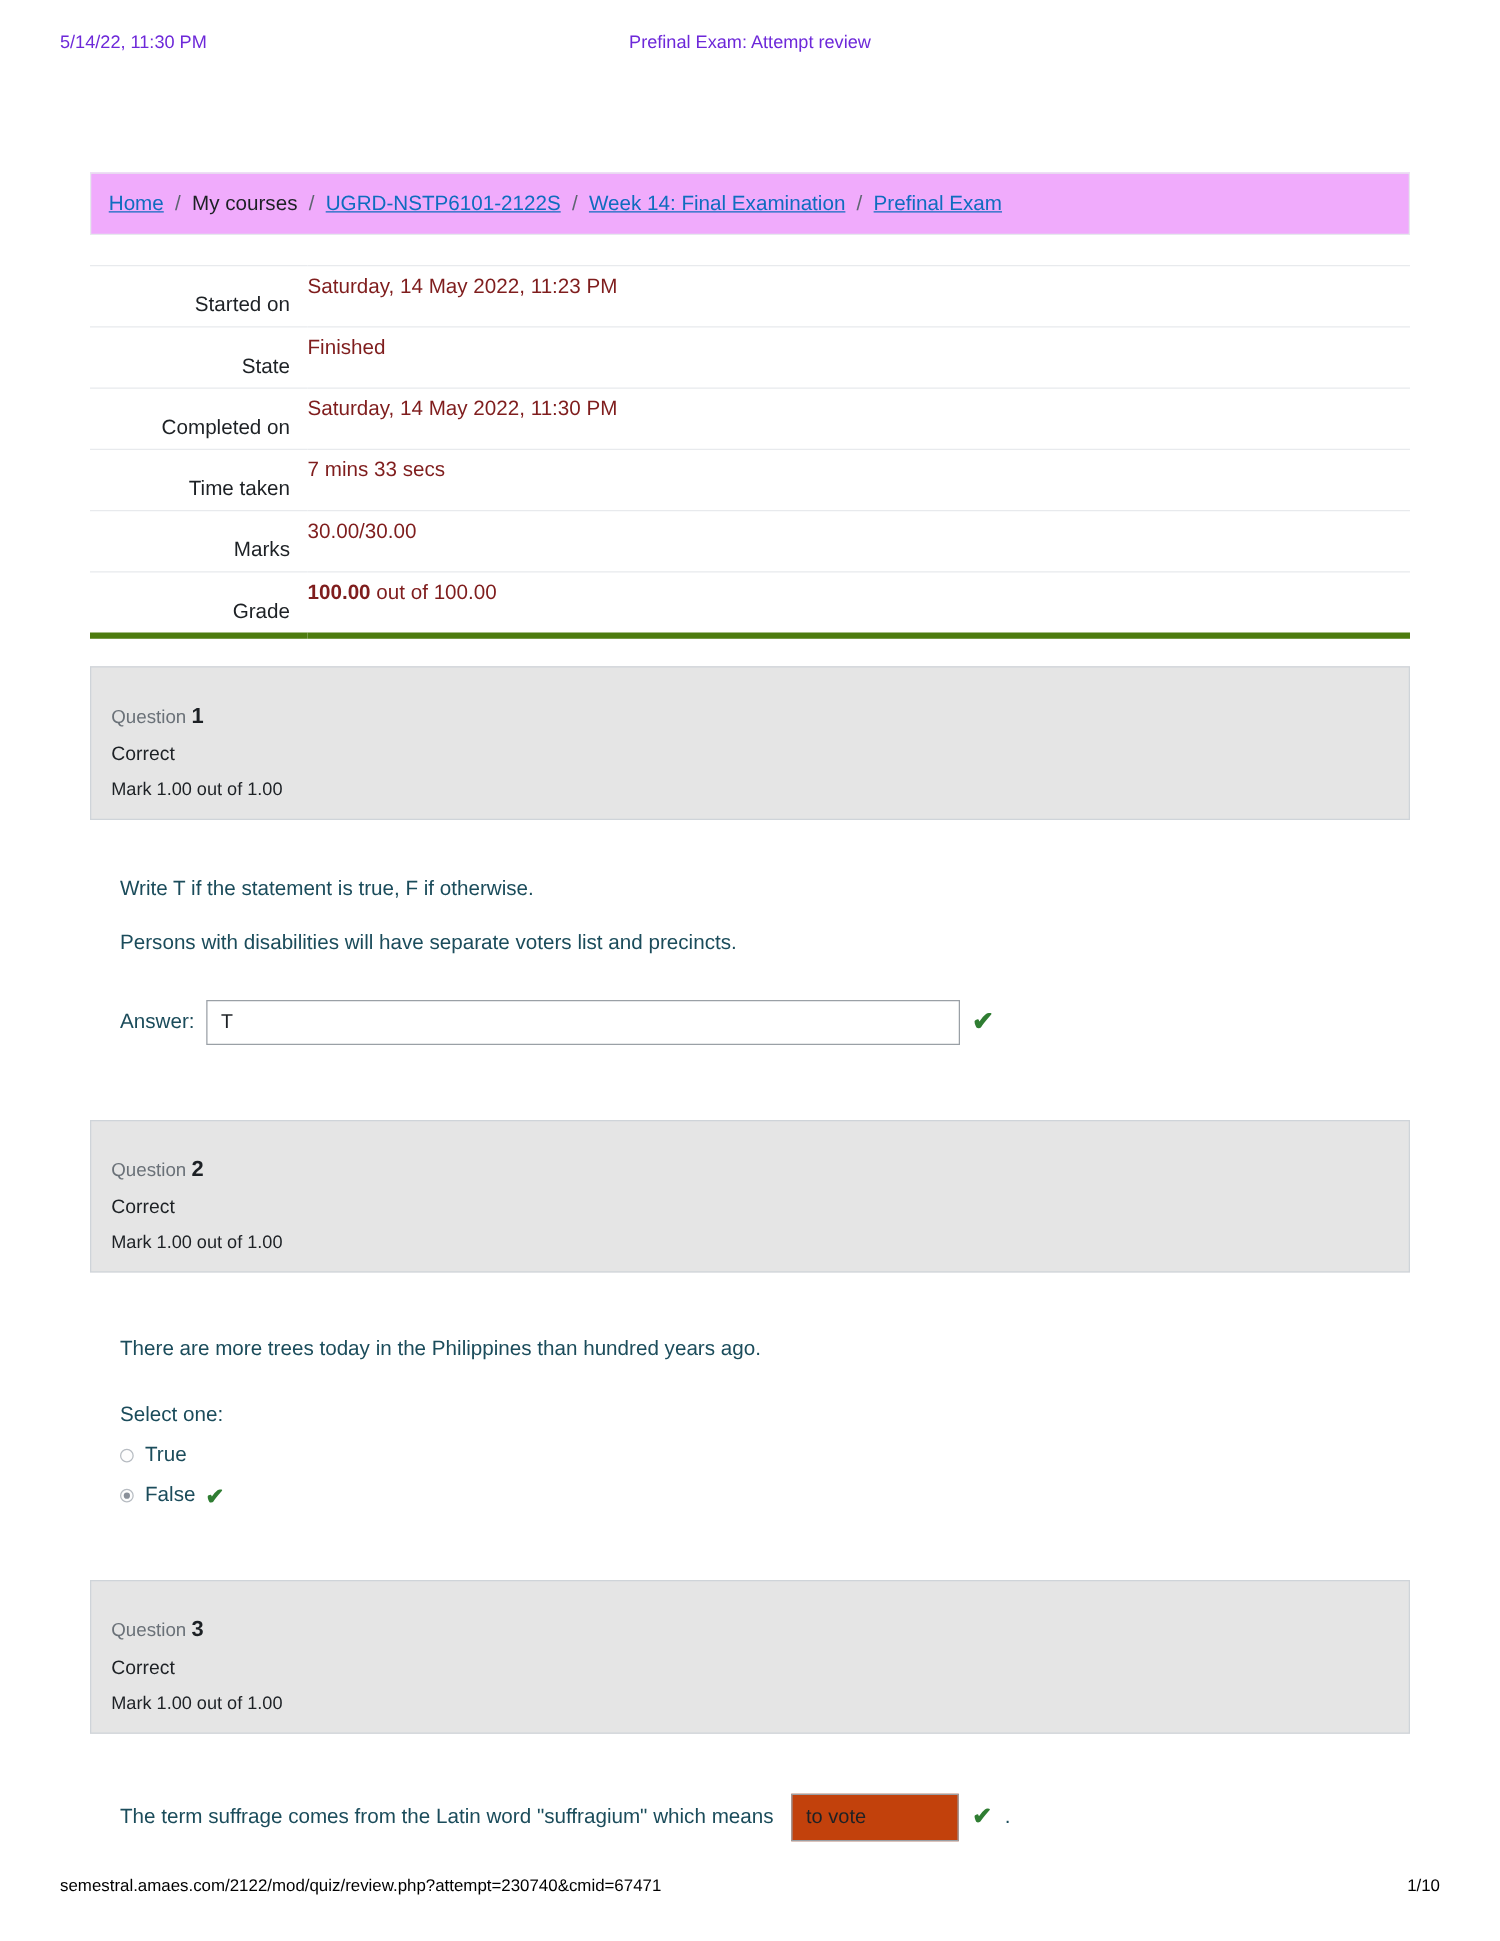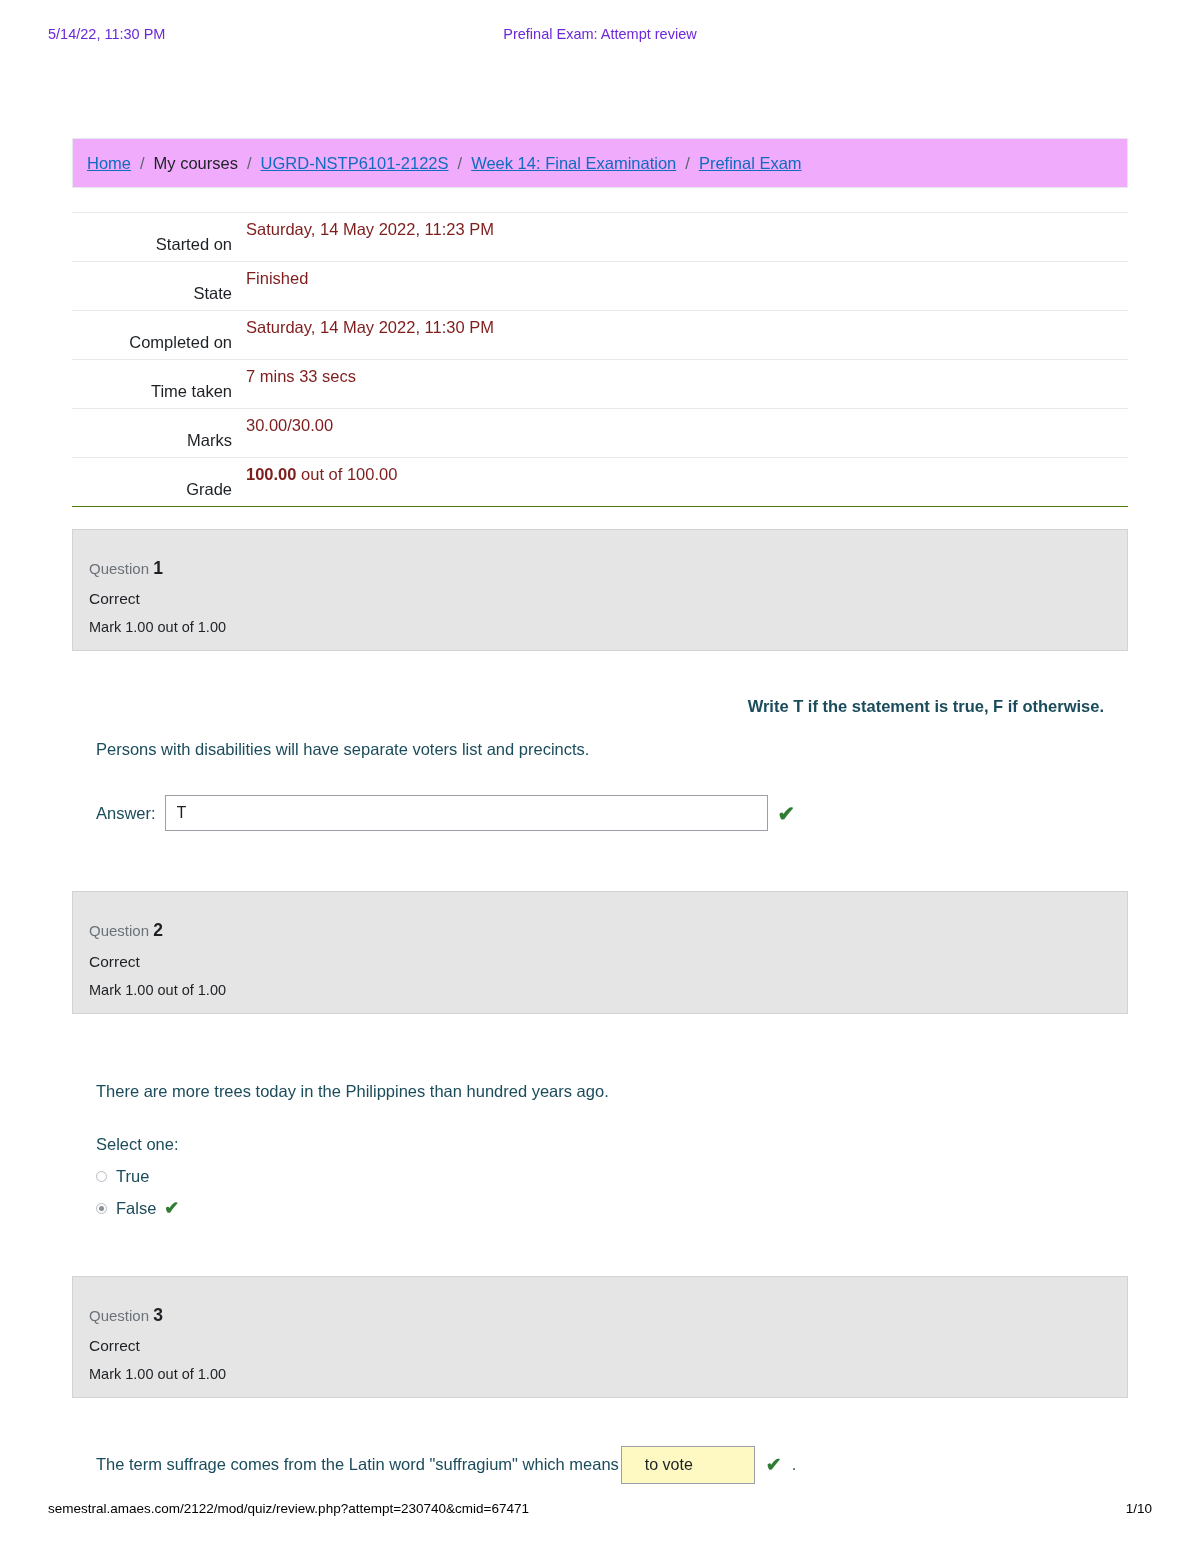"Grade" .summary tr:last-child { border-bottom: 1px solid #4d7c0f -> 5px solid #4d7c0f }
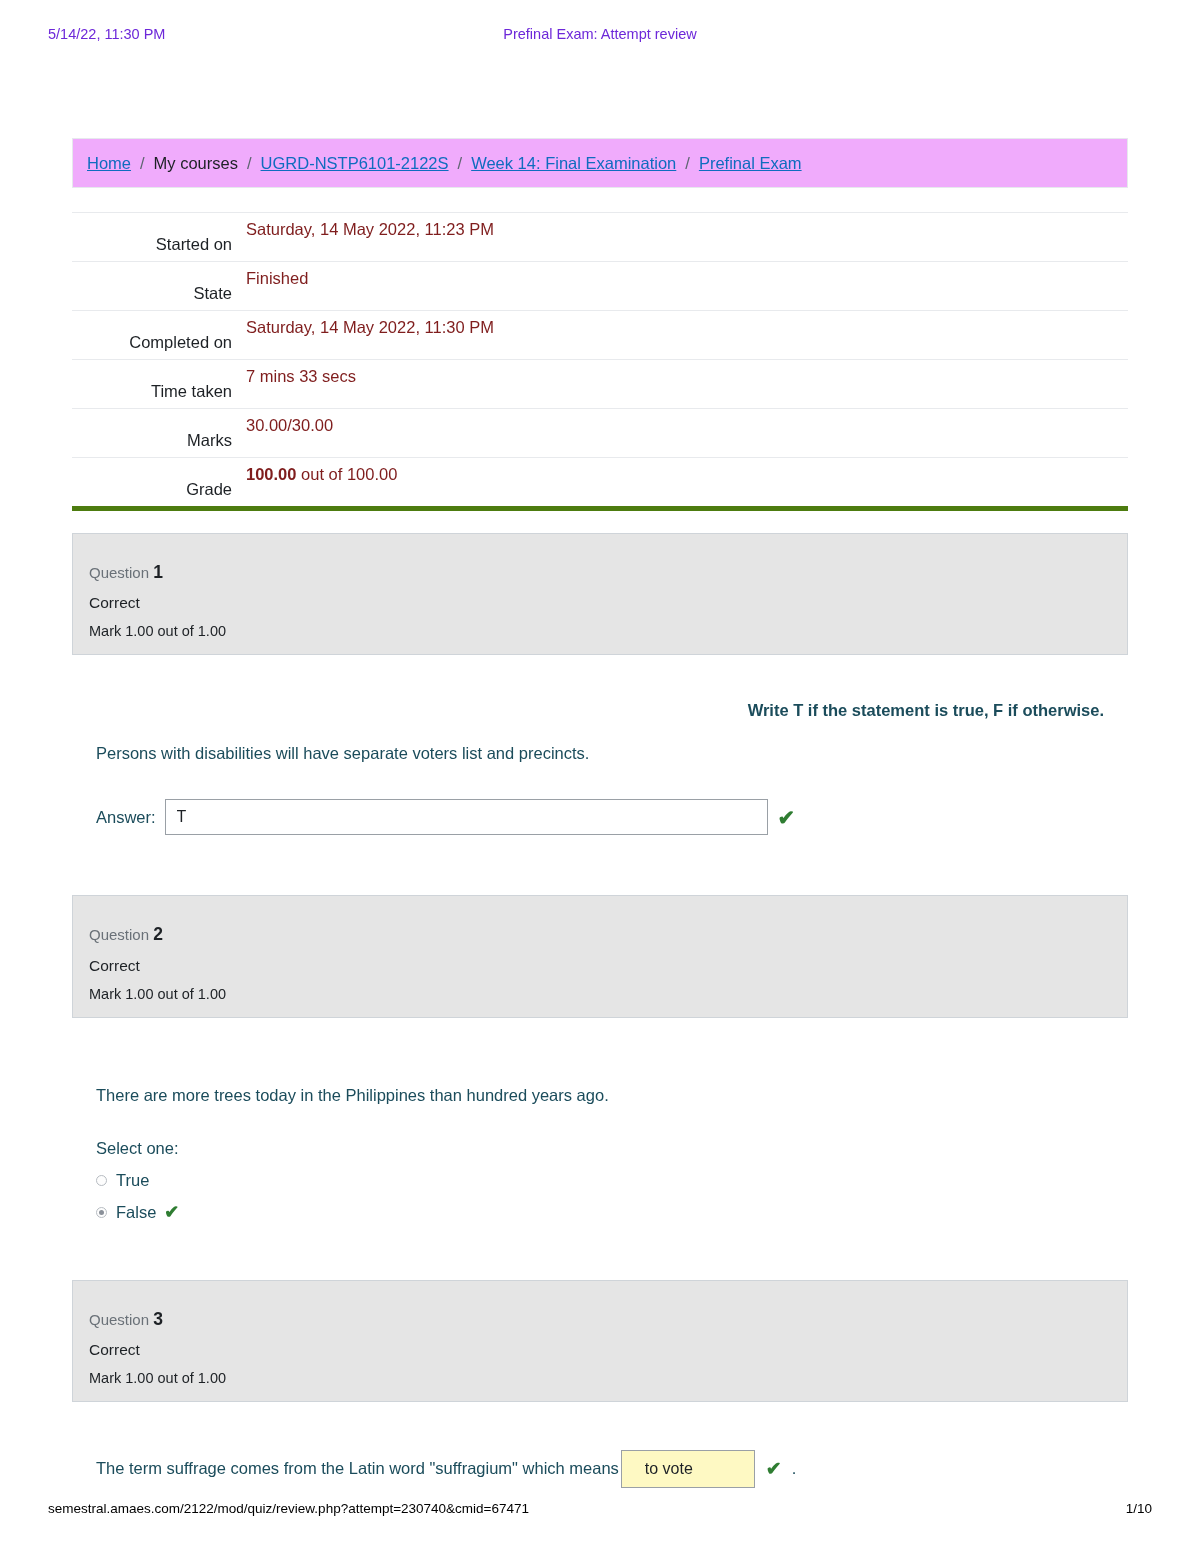"Write T if the statement" .q-instruction { font-weight: bold -> normal; text-align: right -> none }
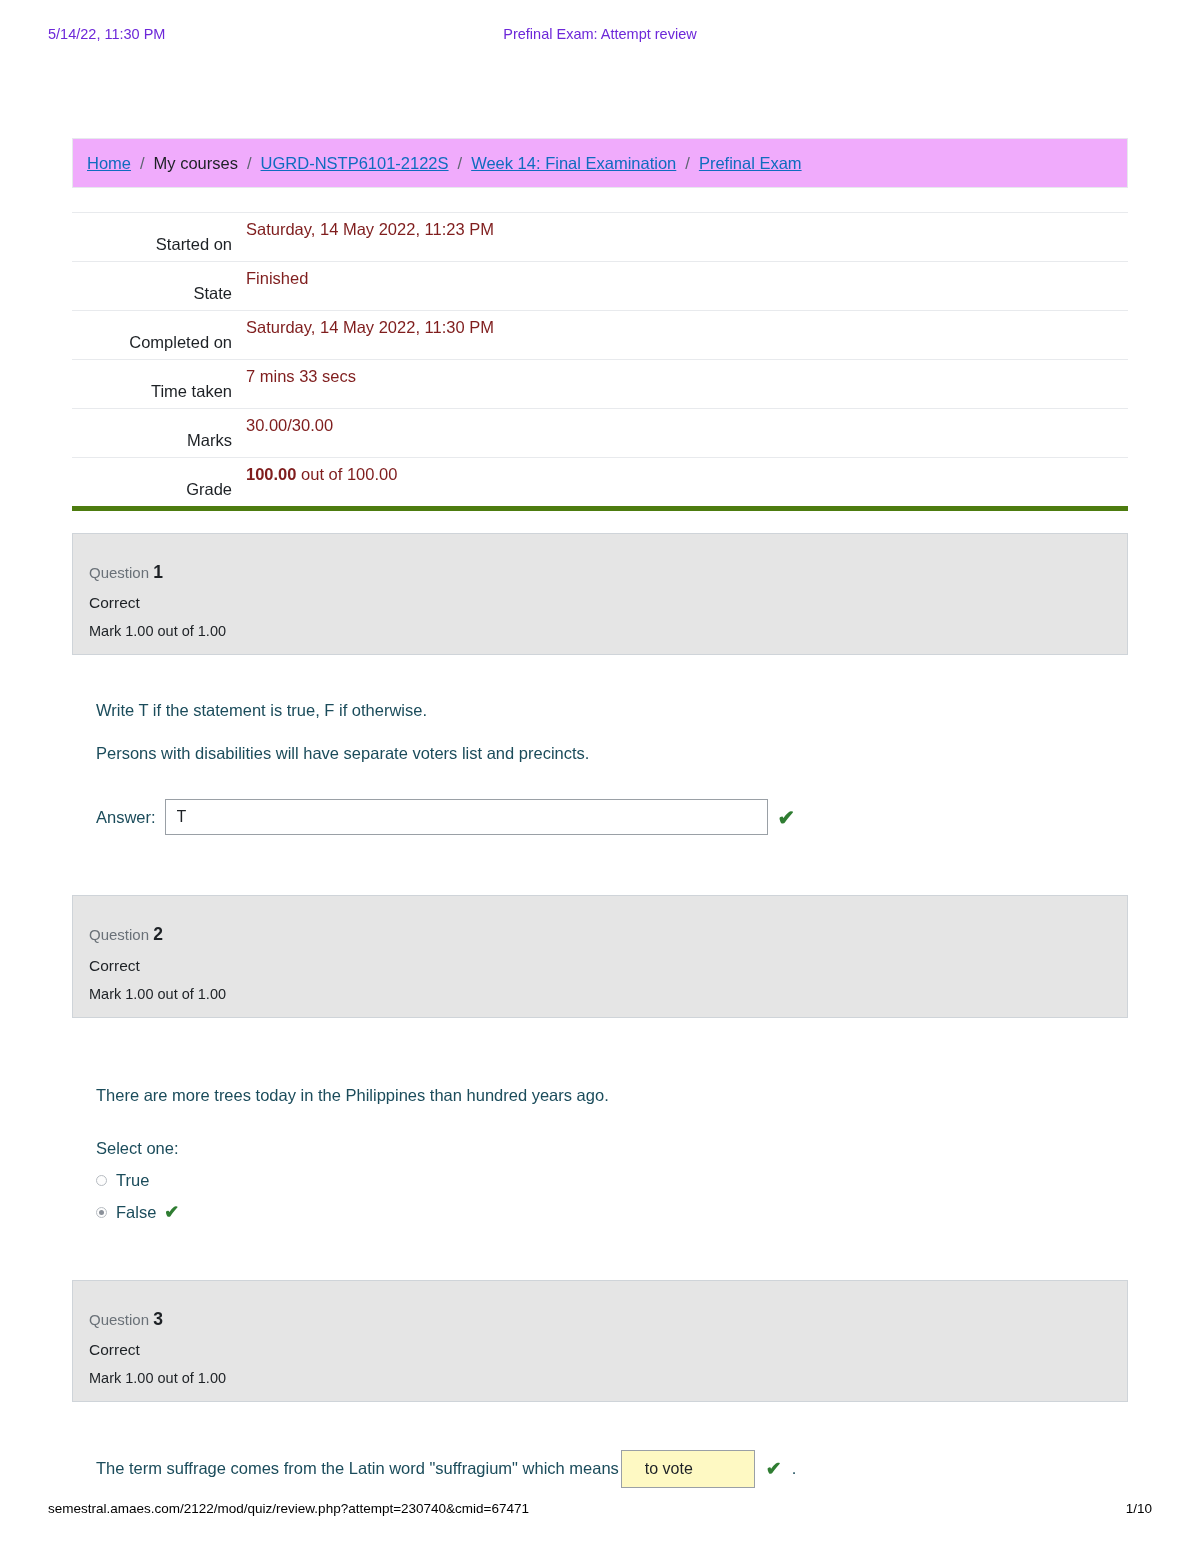"There are more trees today" div.q-text { margin-top: 68px -> 52px }
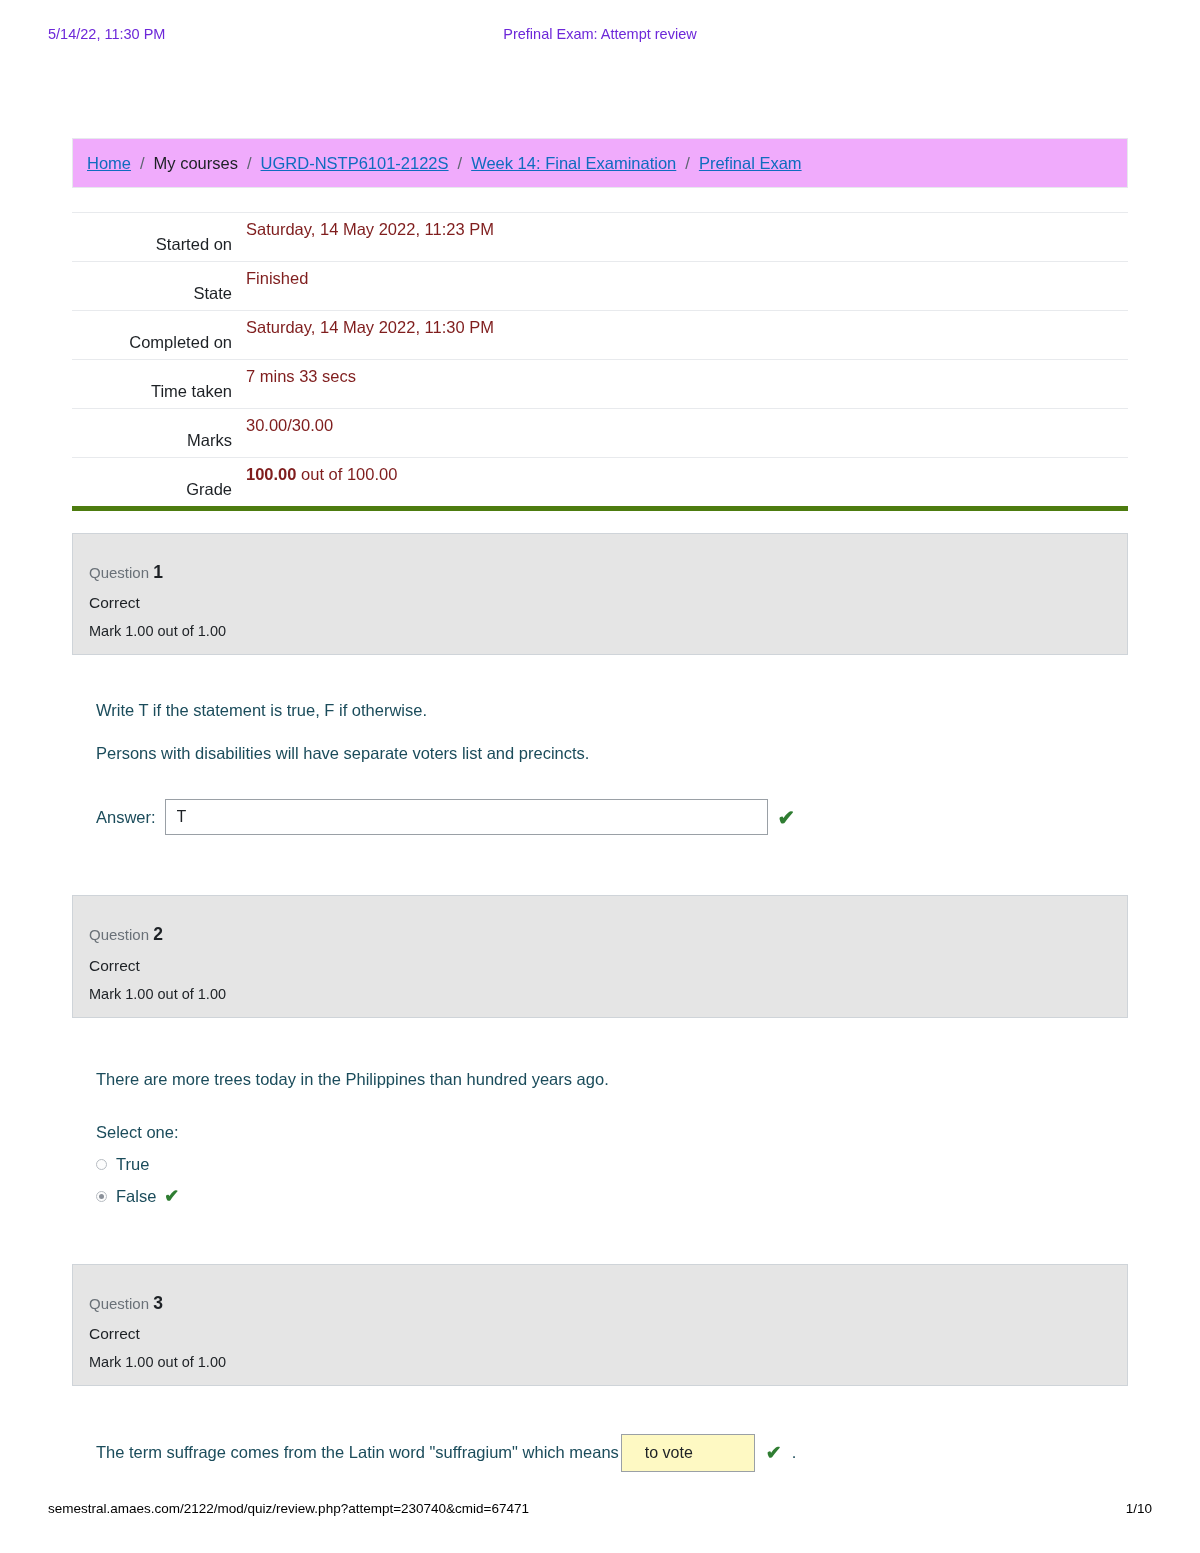"to vote" .cloze-input { background: #fef9c3 -> #c2410c; margin-left: 2px -> 14px; padding: 0 23px -> 0 11px }
